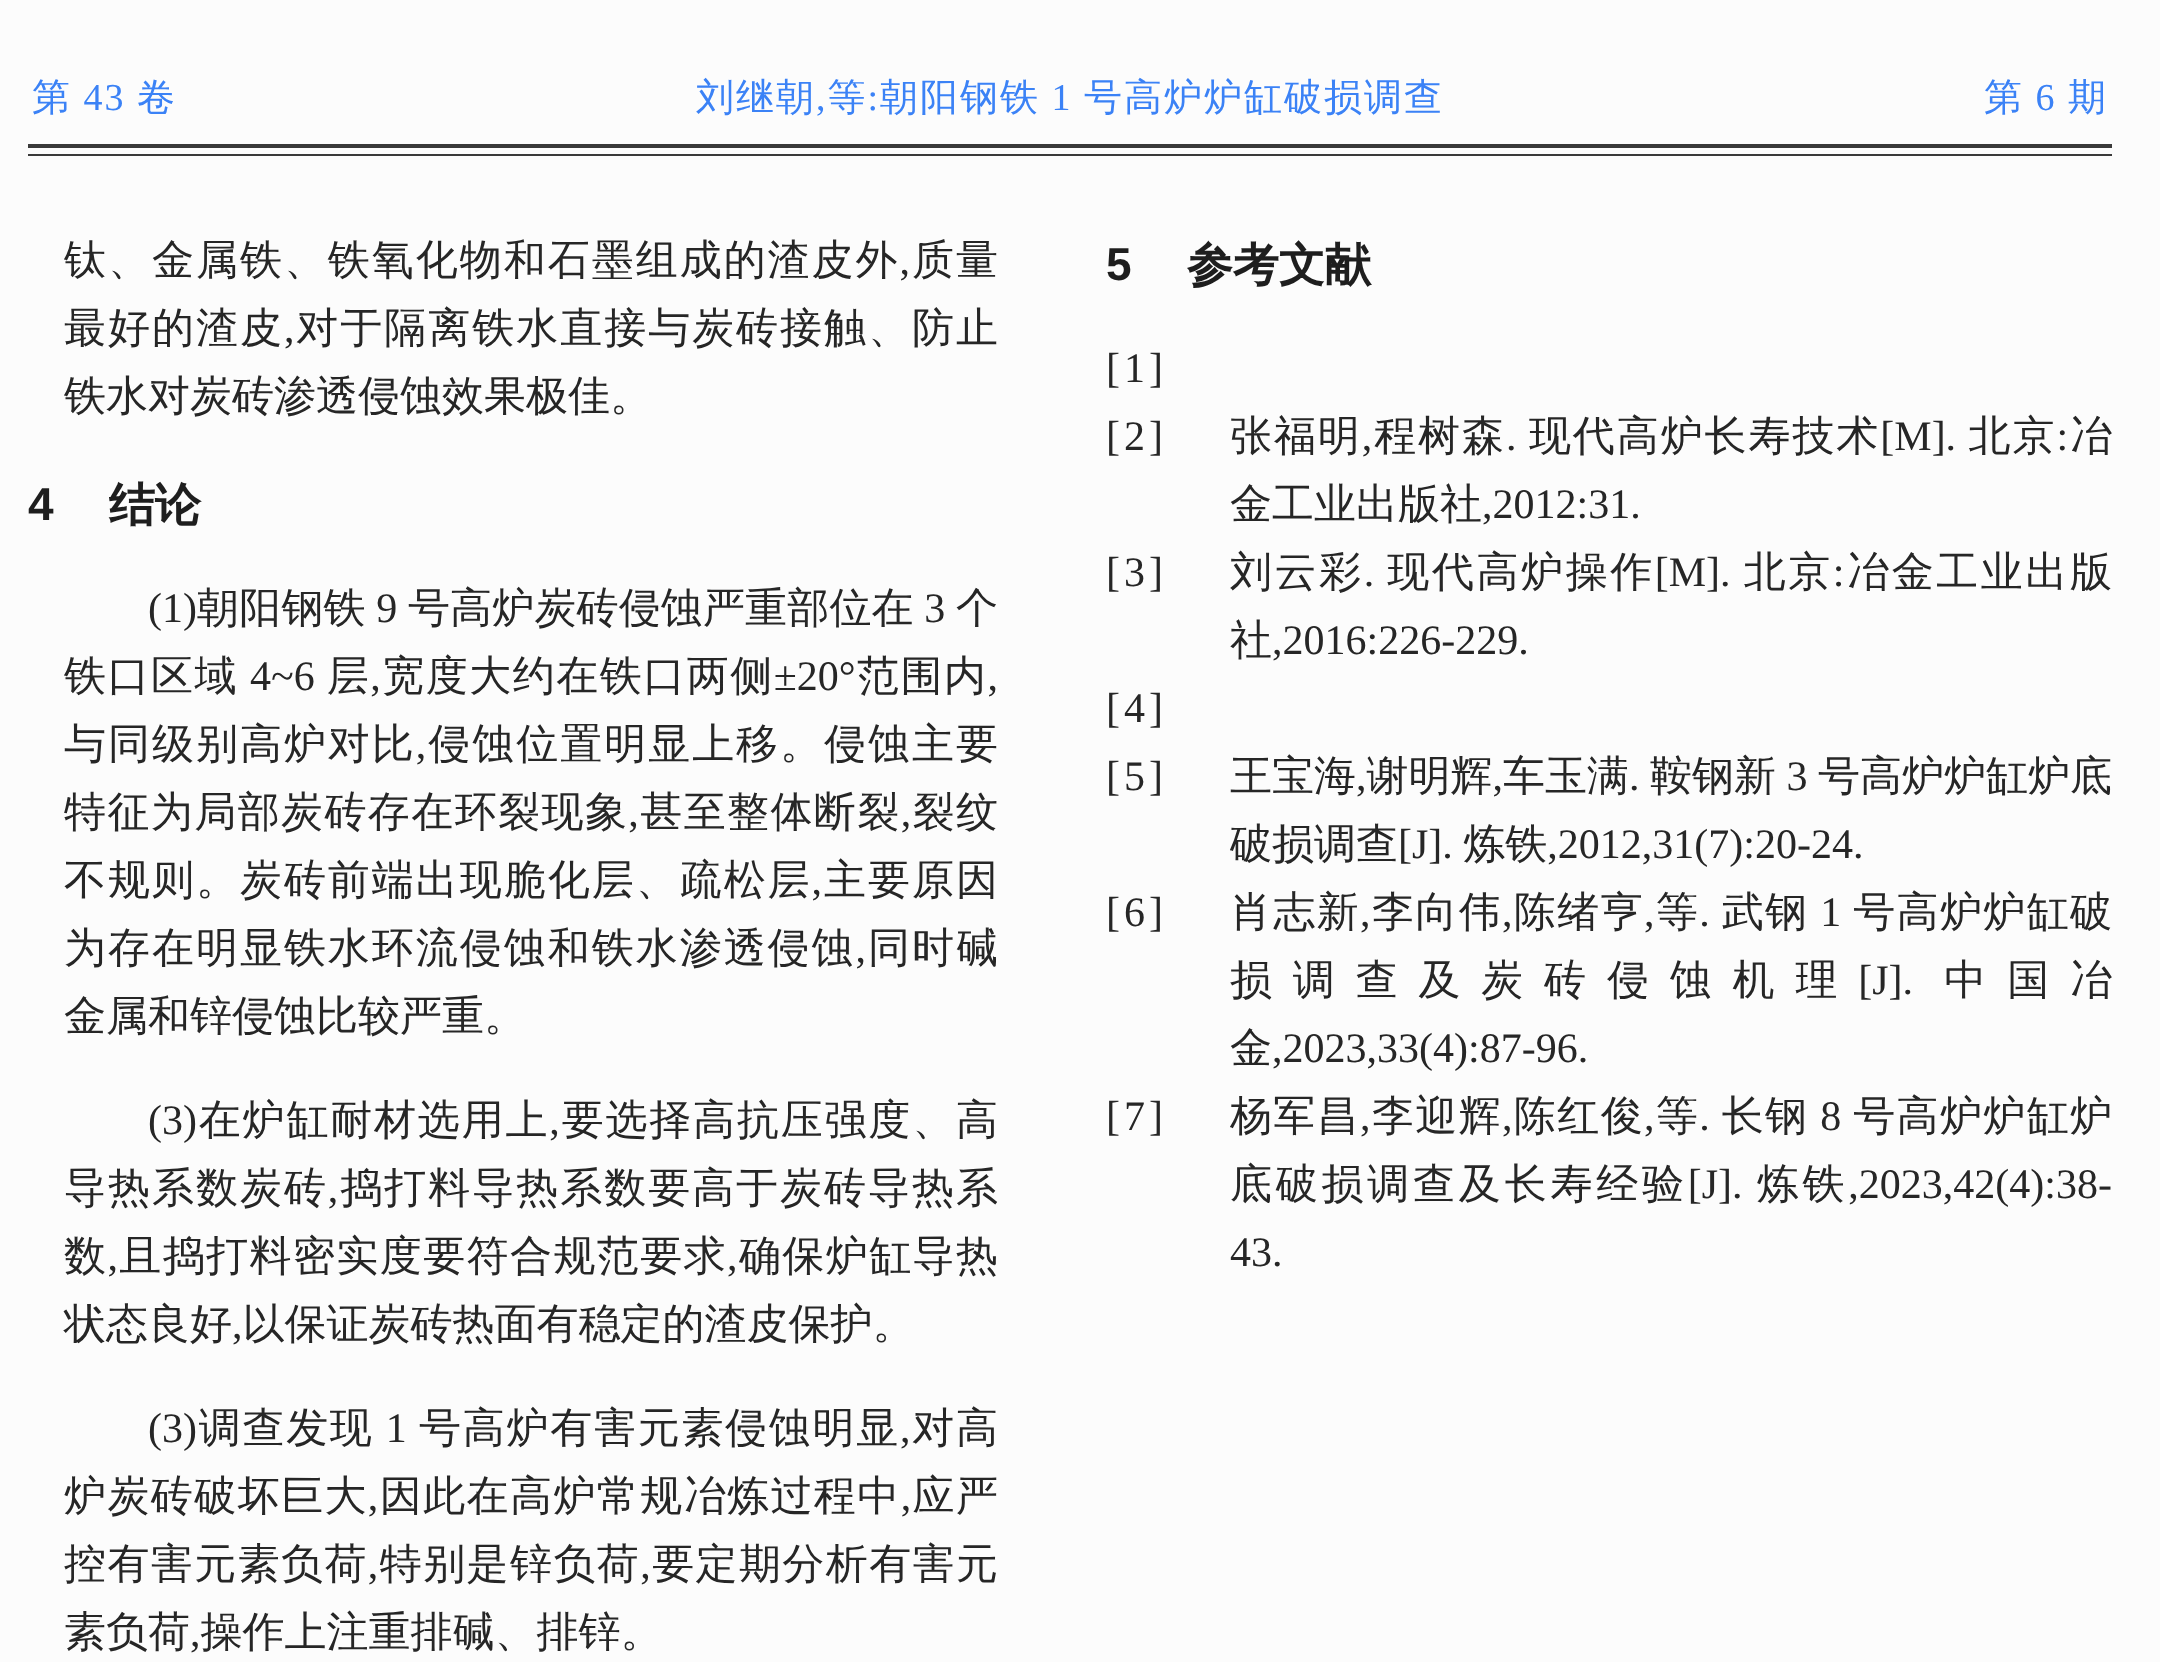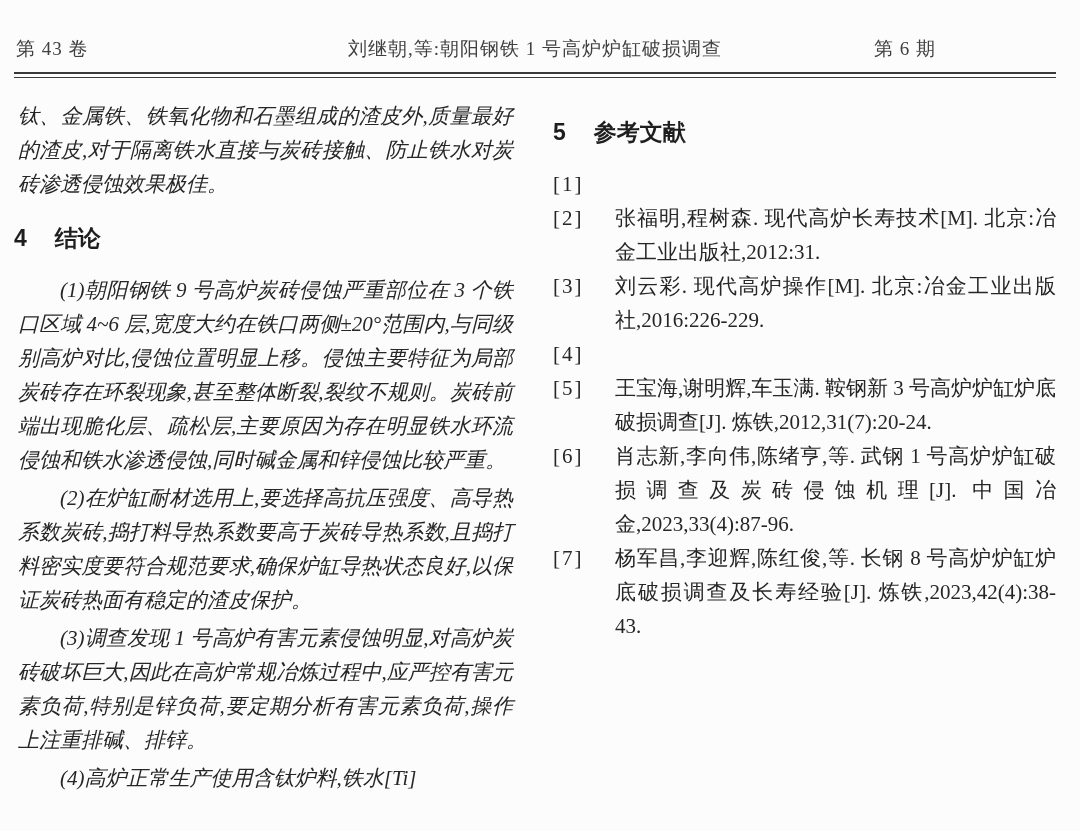"第 43 卷" .running-header { color: #404040 -> #3b82f6 }
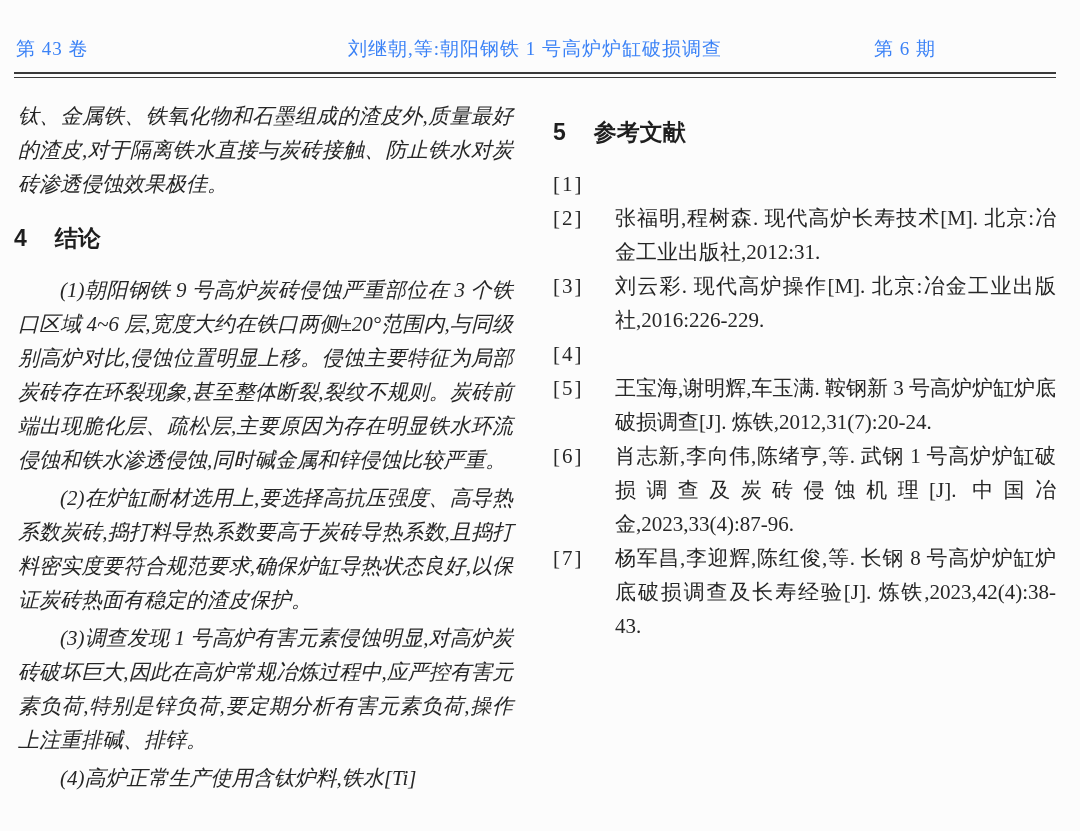"第 6 期" .running-header .hdr-right { text-align: none -> right }
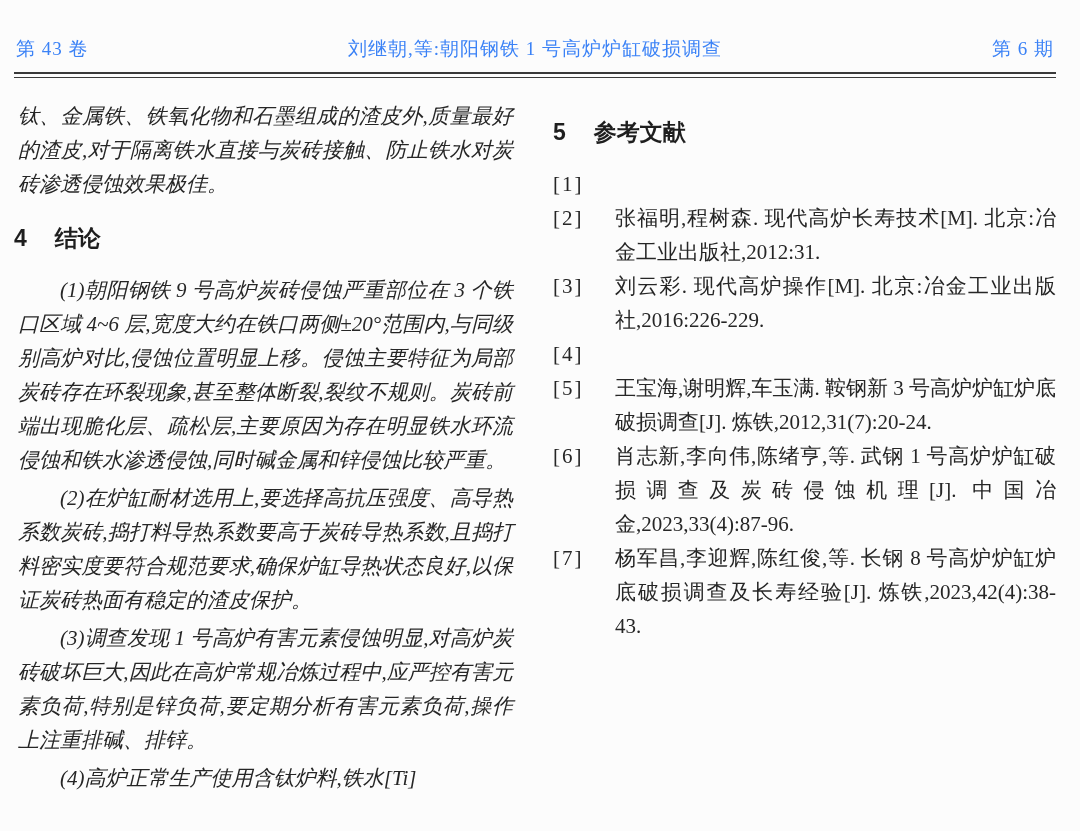"钛、金属铁、铁氧化物和石墨组成的渣皮外,质量最好的渣皮,对于隔离铁水直接与炭砖接" .para { font-style: italic -> none; margin: 4px -> 18px }
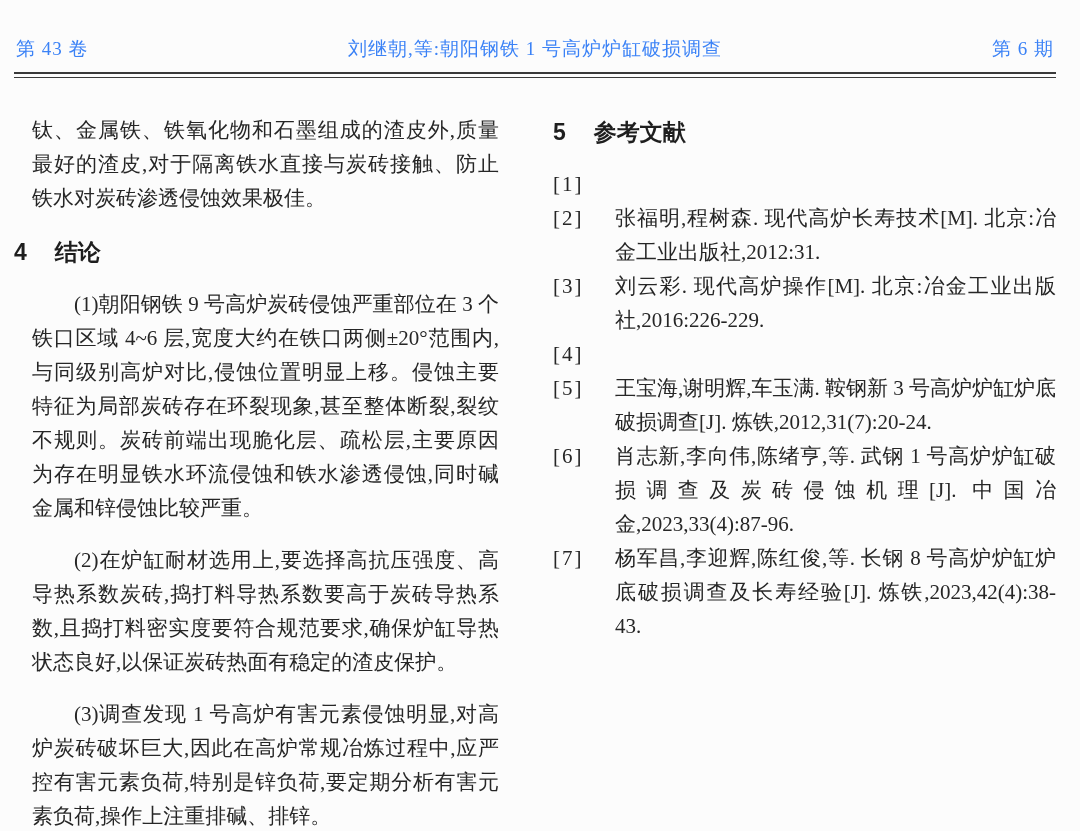"(2)在炉缸耐材选用上,要选择高抗压强度、高导热系数炭砖,捣打料导热系数要高于炭" p.para { text: 2 -> 3 }
